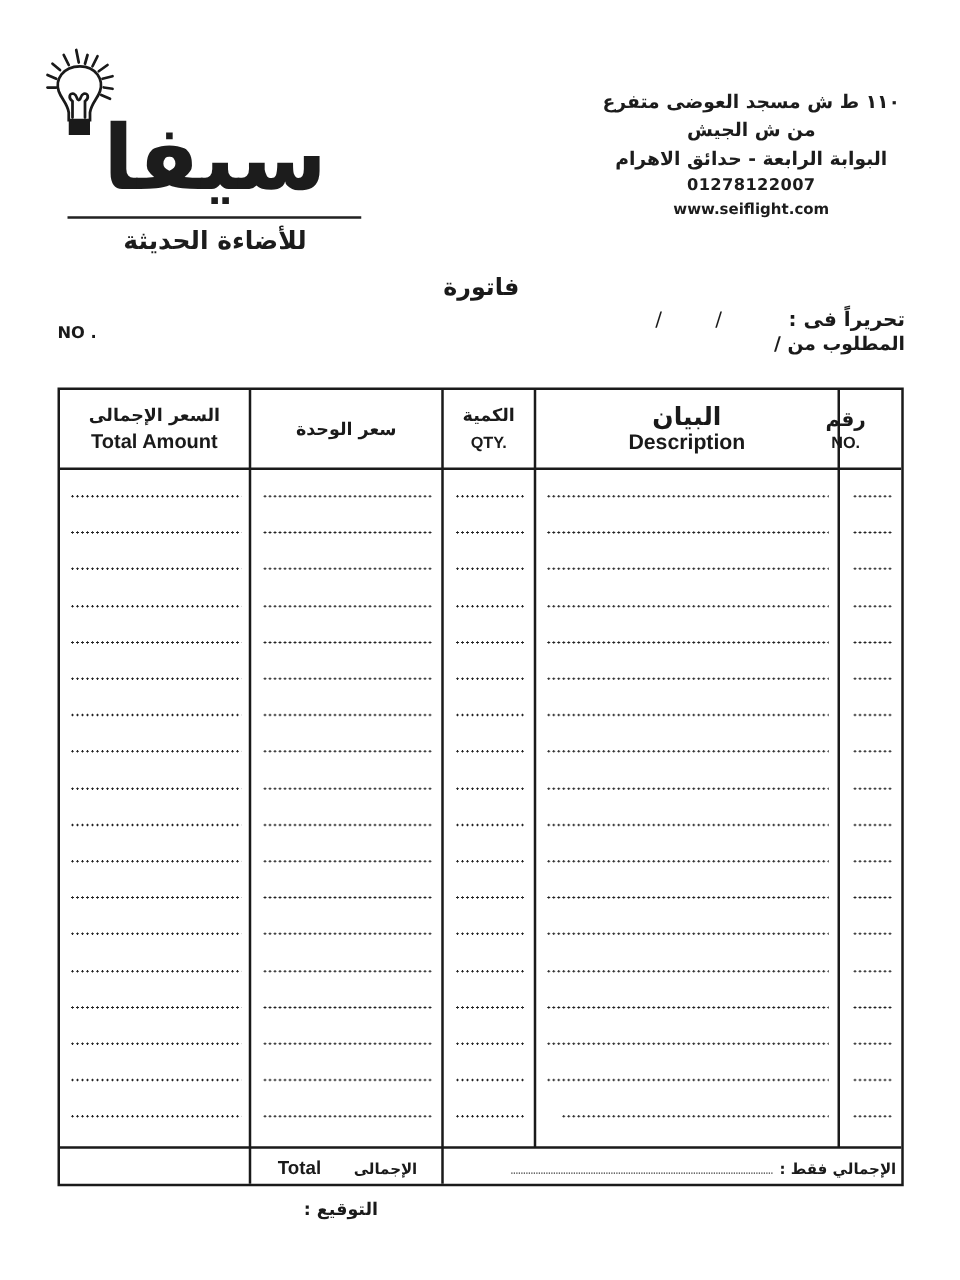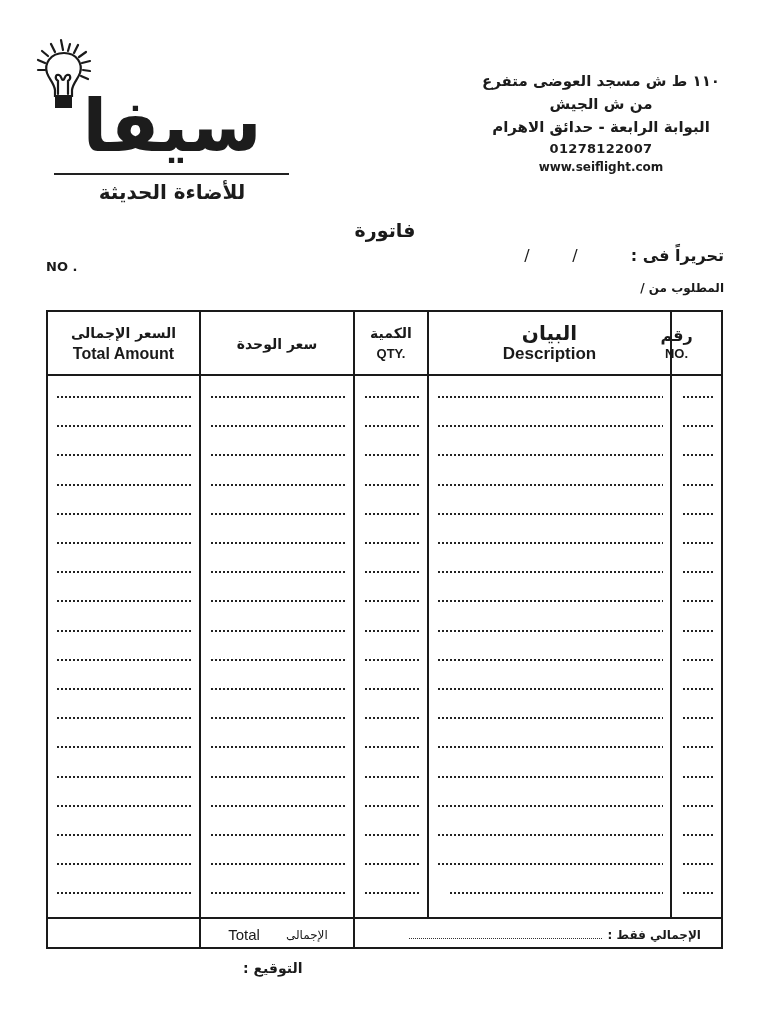"المطلوب من /" .req-row { font-size: 12px -> 15px; top: 281px -> 266px }
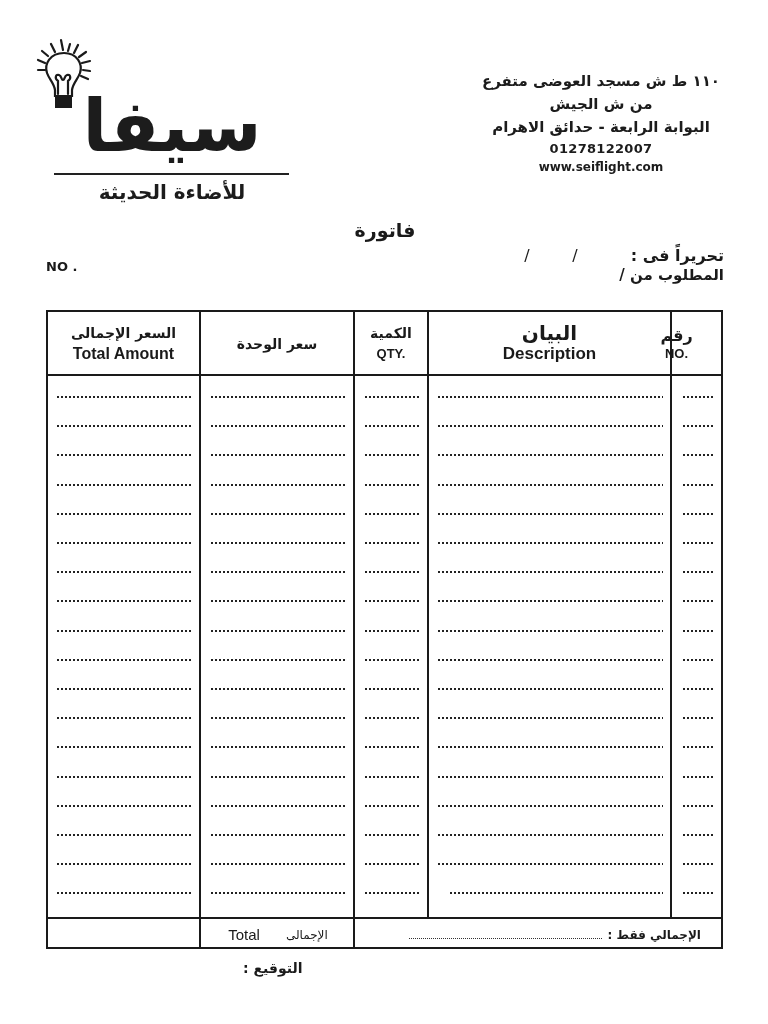"Total" .footer .total-cell { font-weight: normal -> bold }
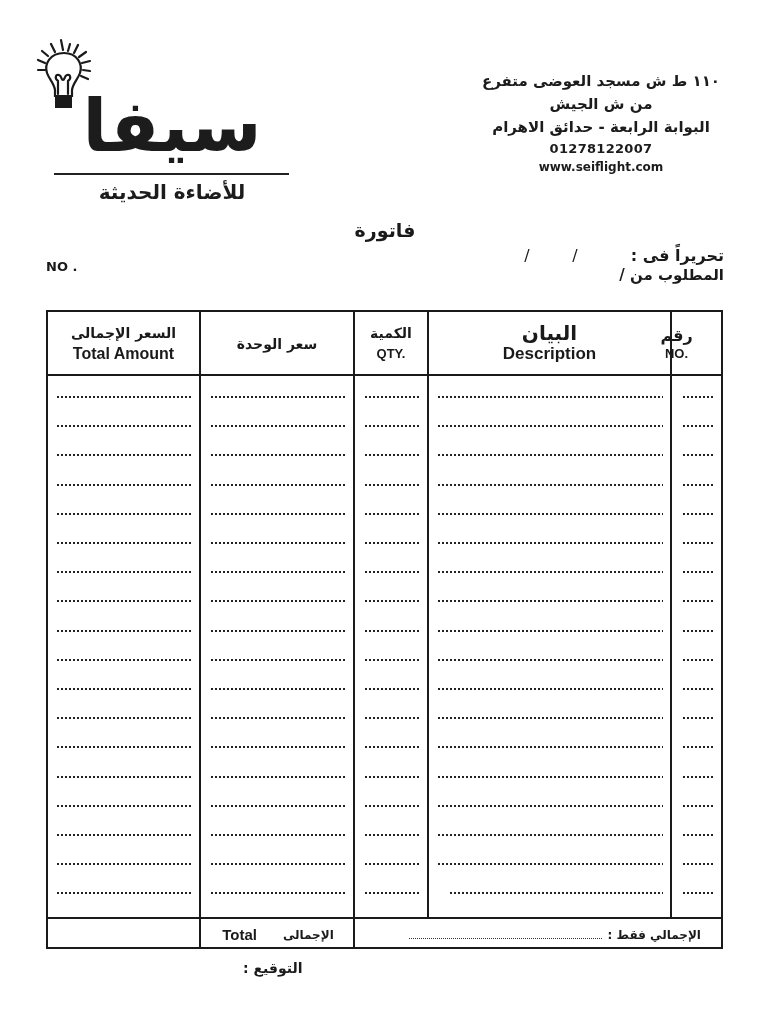"الإجمالي فقط :" .footer .words { padding-right: 20px -> 4px }
